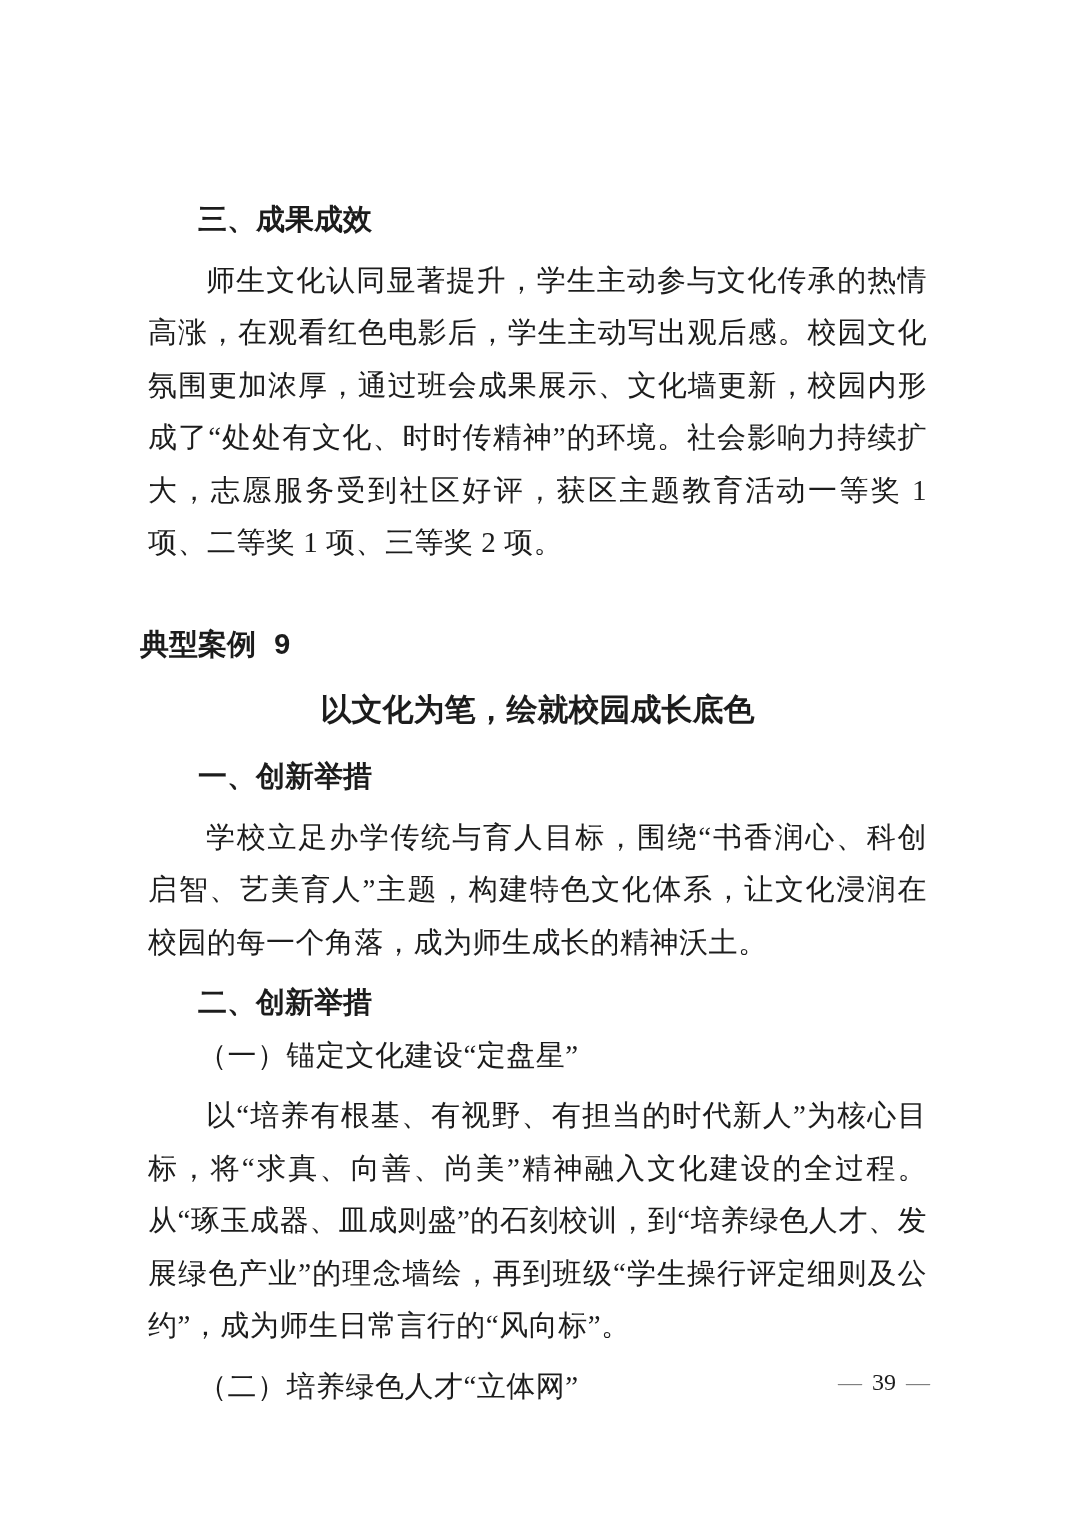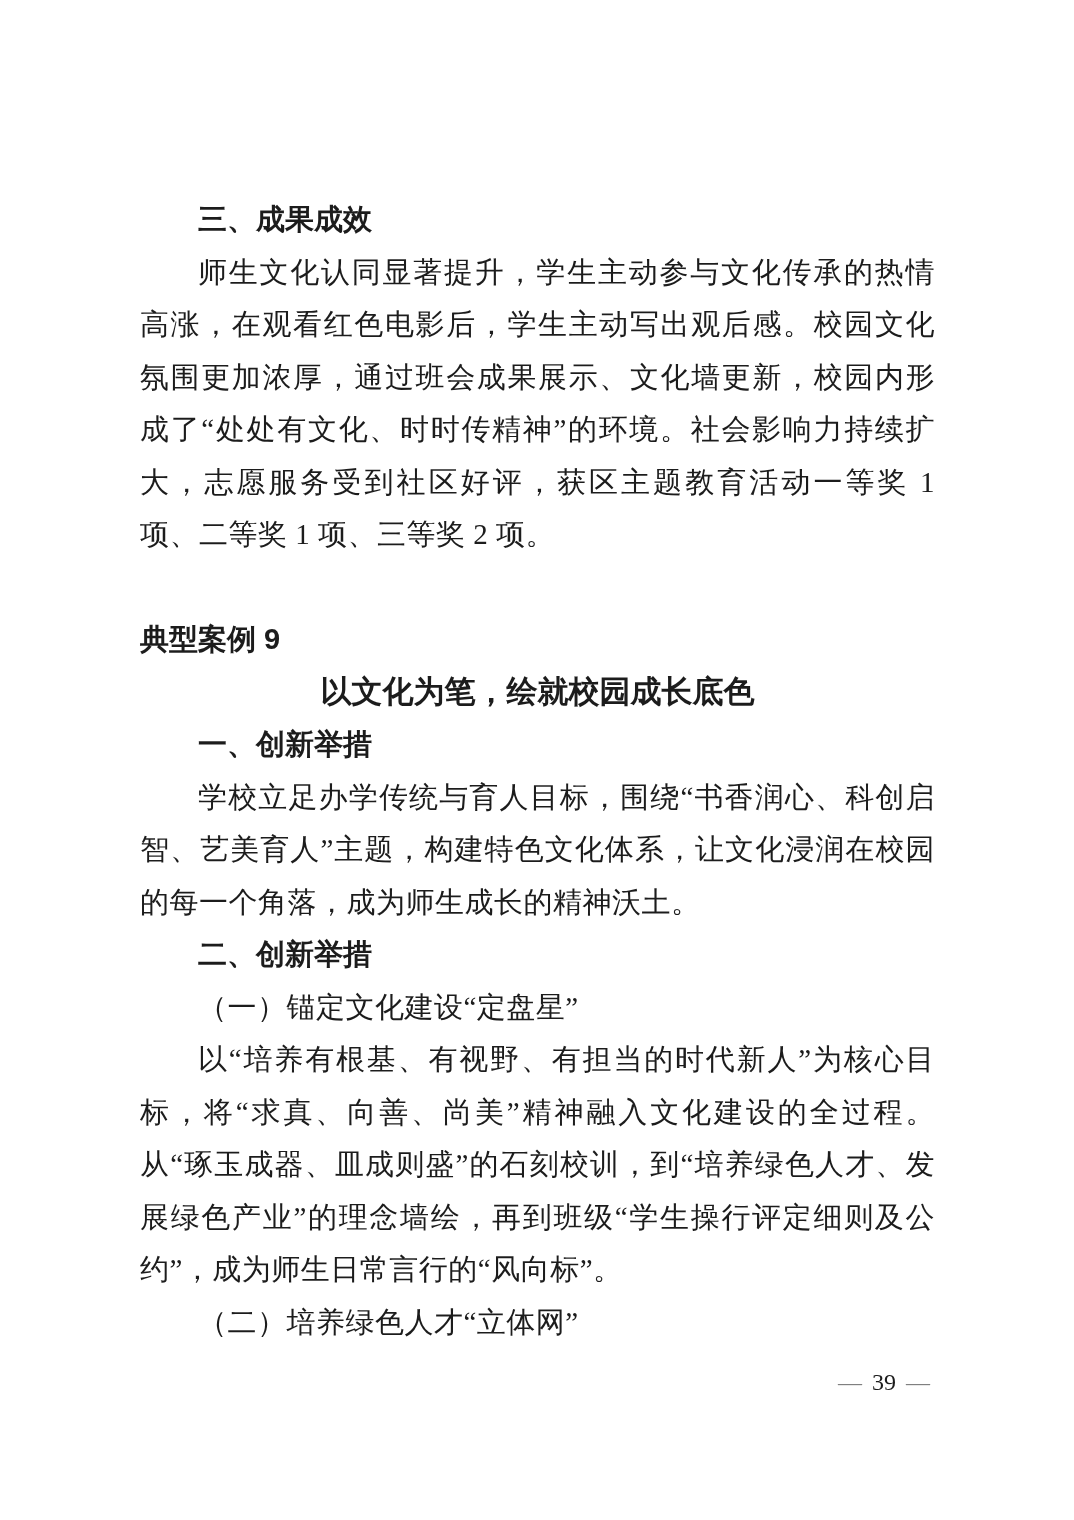"师生文化认同显著提升，学生主动参与文化传承的热情高涨，在观看红色电影后，学生主动" .para { margin: 0 -> 8px }
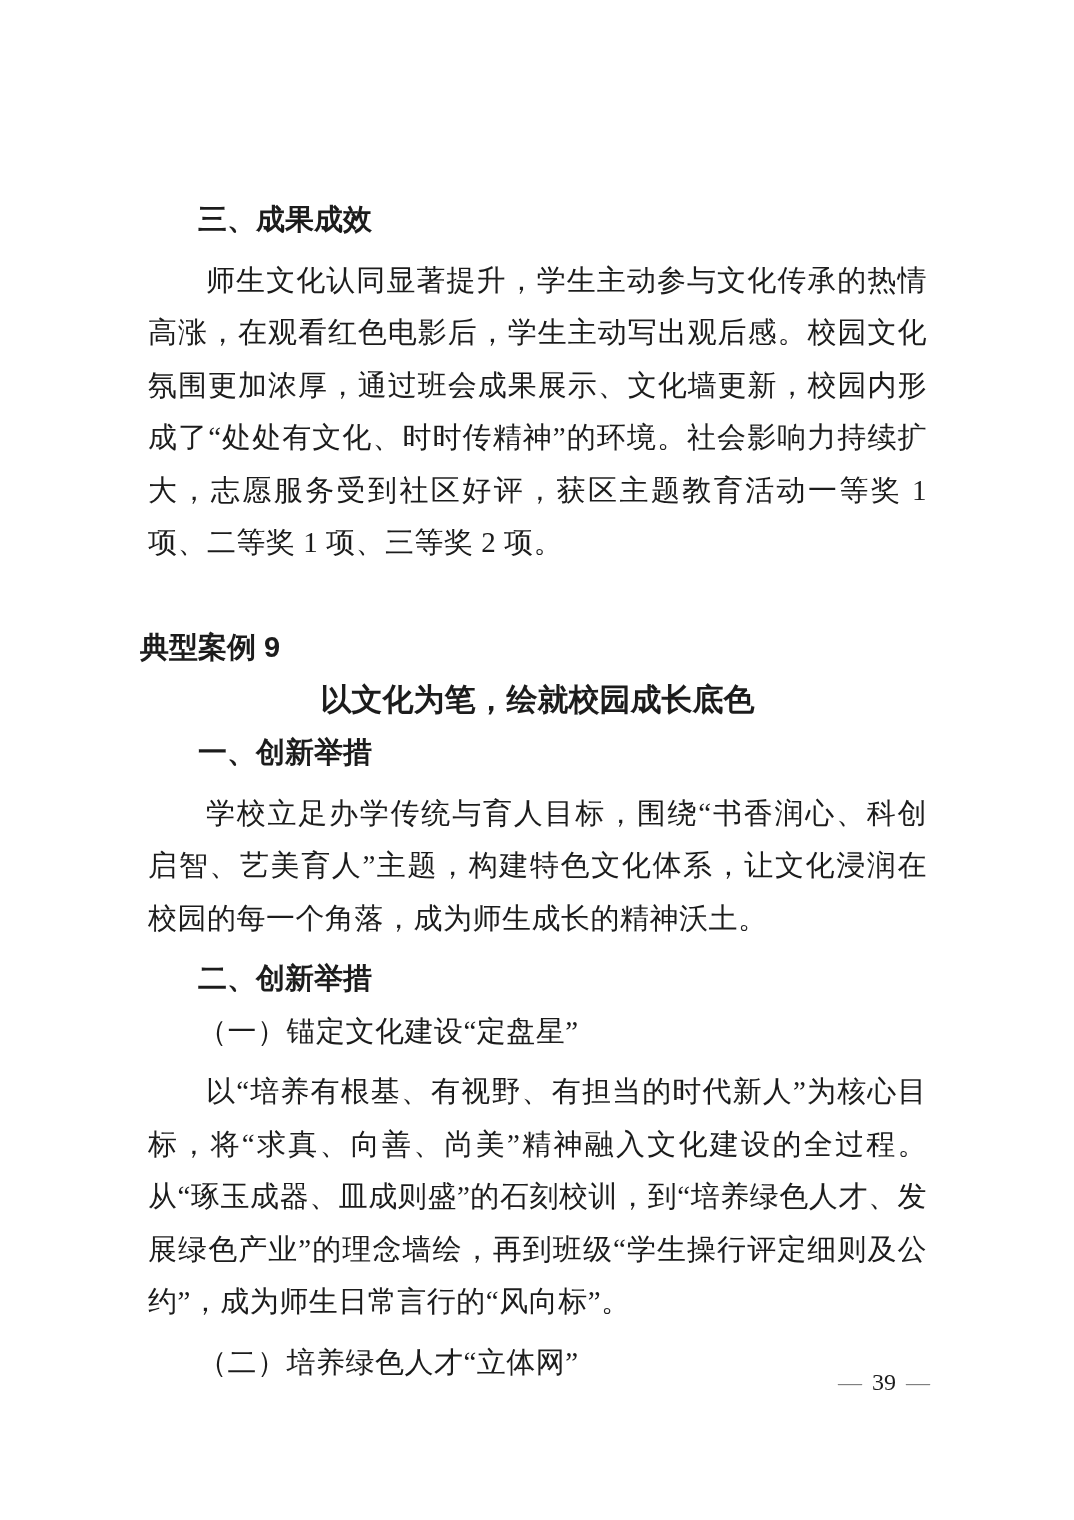"典型案例 9" .case-label { font-family: none -> Liberation Mono, monospace }
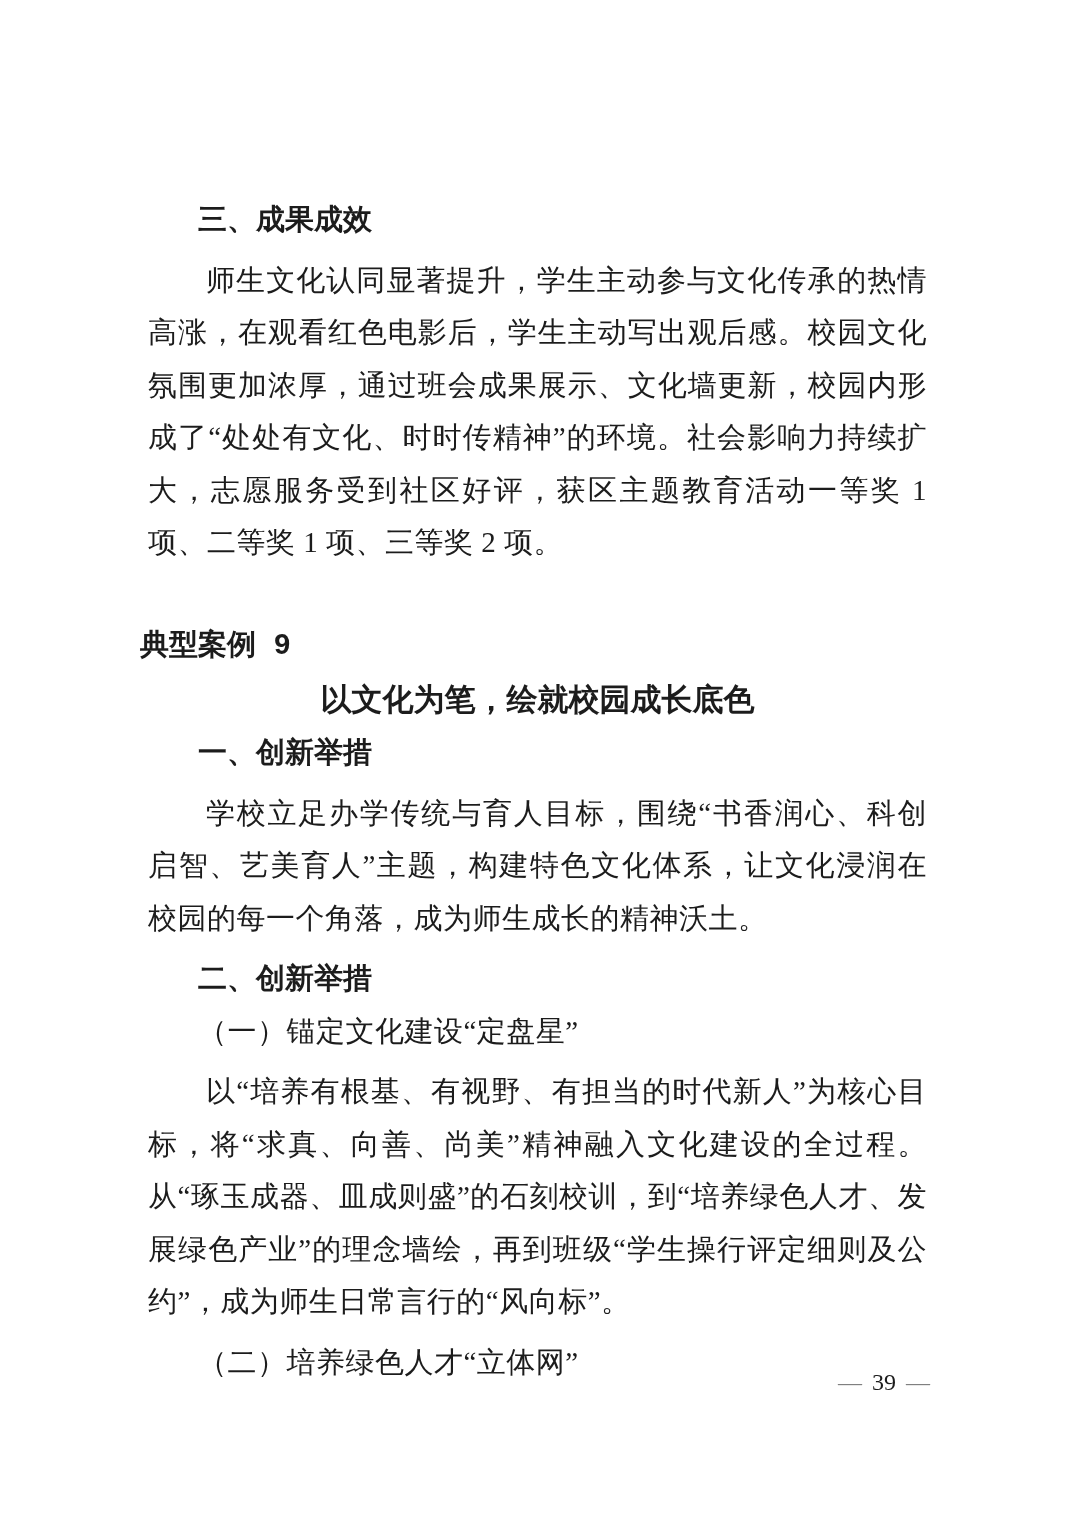"以文化为笔，绘就校园成长底色" .case-title { font-family: Liberation Serif, serif -> Liberation Mono, monospace; margin: 0 -> 12px }
